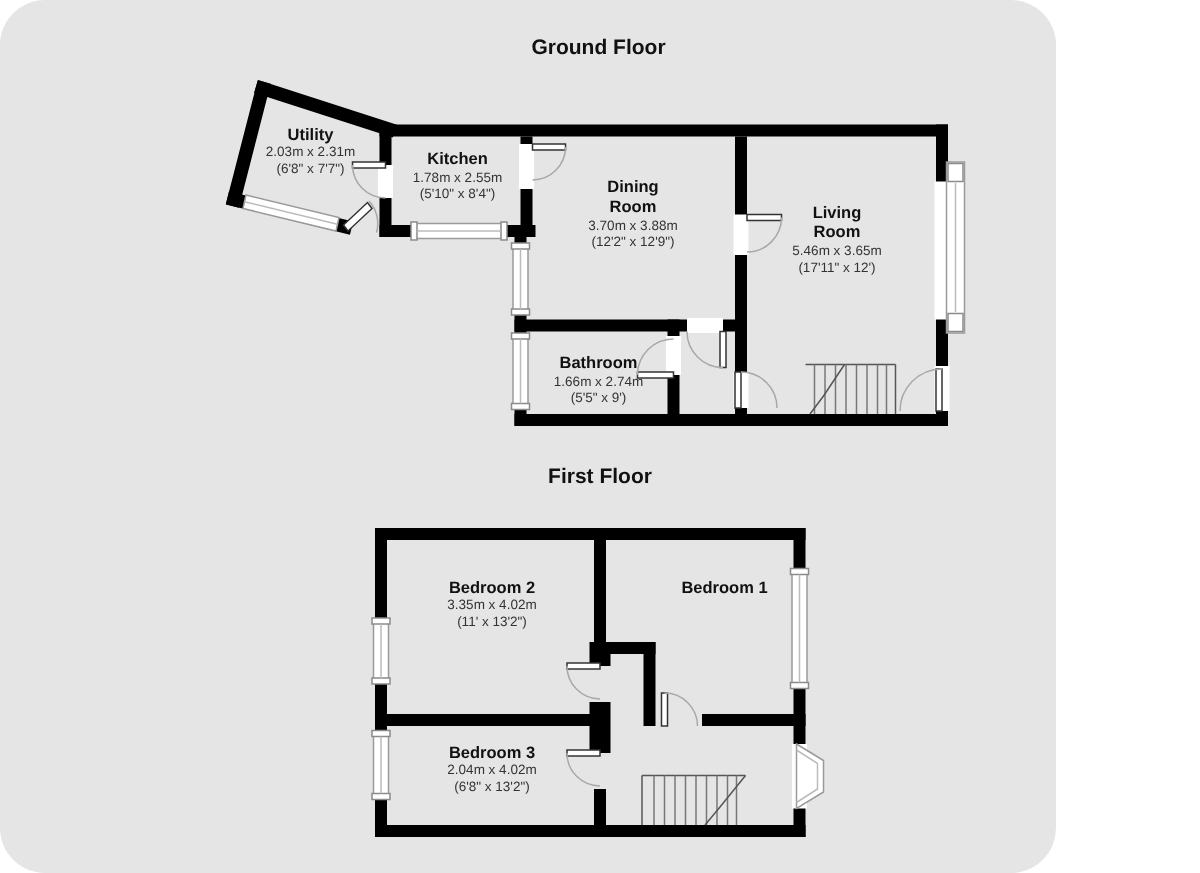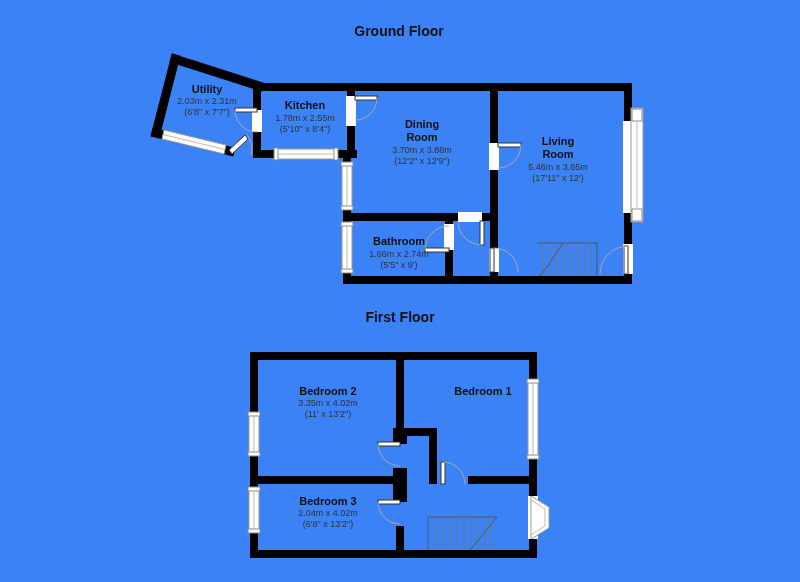"Ground Floor" .page { background: #3b82f6 -> #e5e5e5; border-radius: none -> 30px; width: 800px -> 704px }
